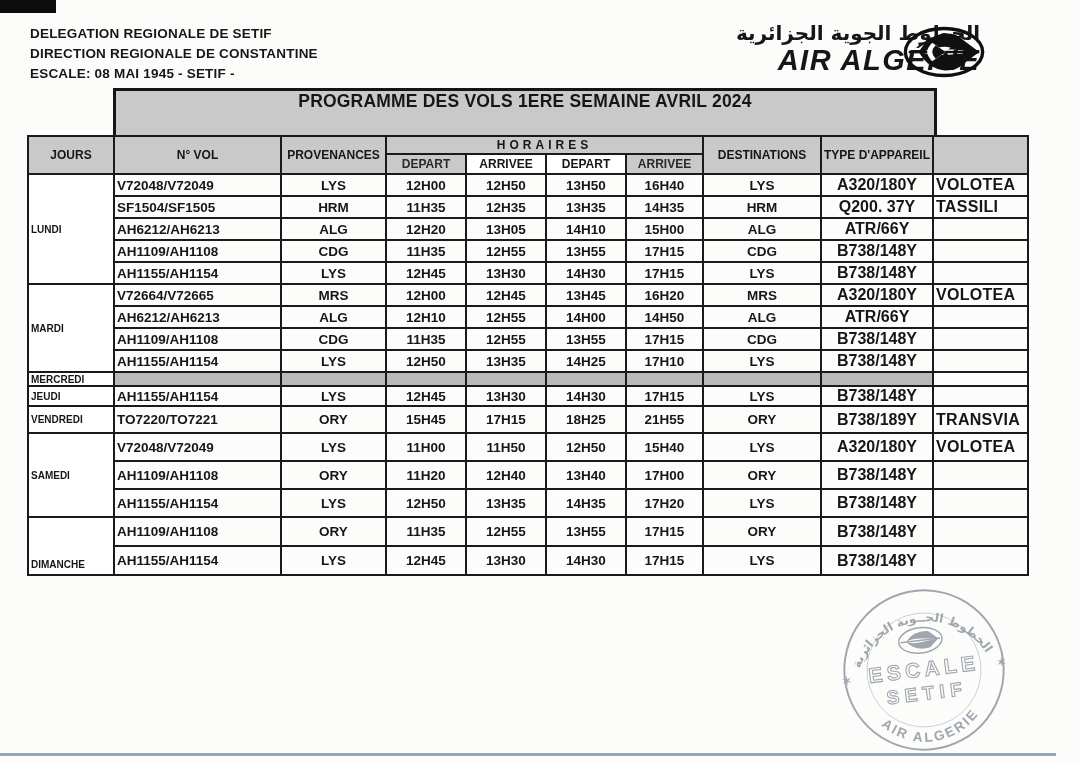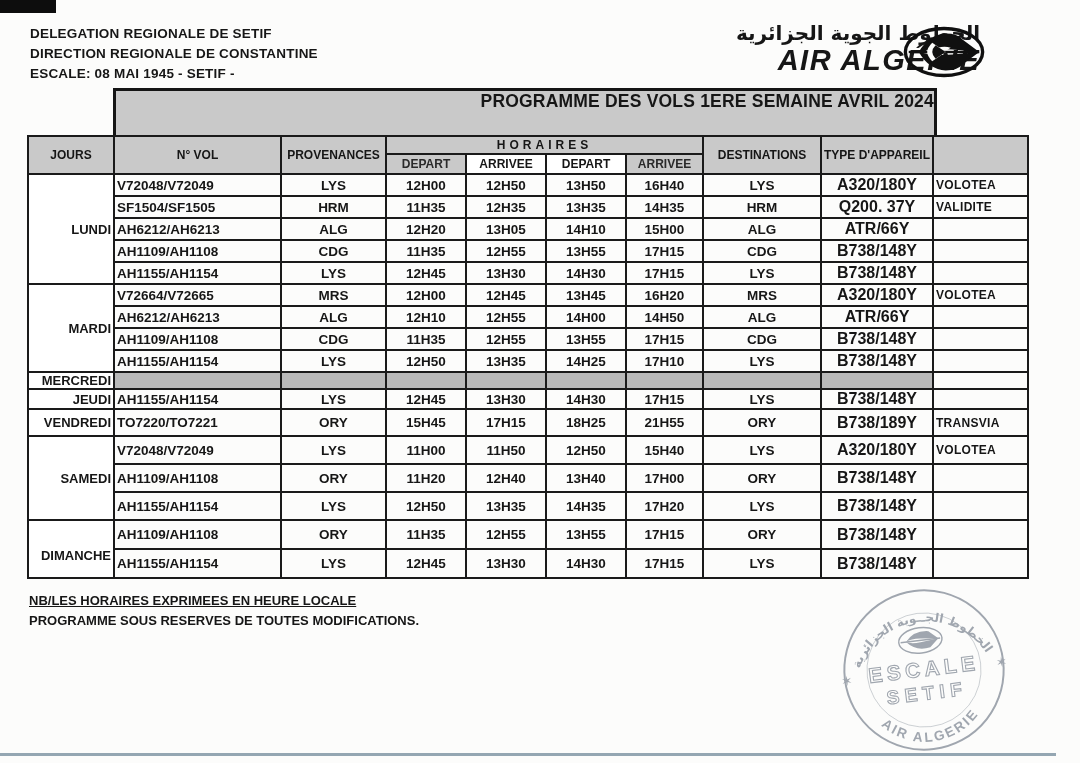"PROGRAMME DES VOLS 1ERE SEMAINE" .titlebox { align-items: flex-end -> none }
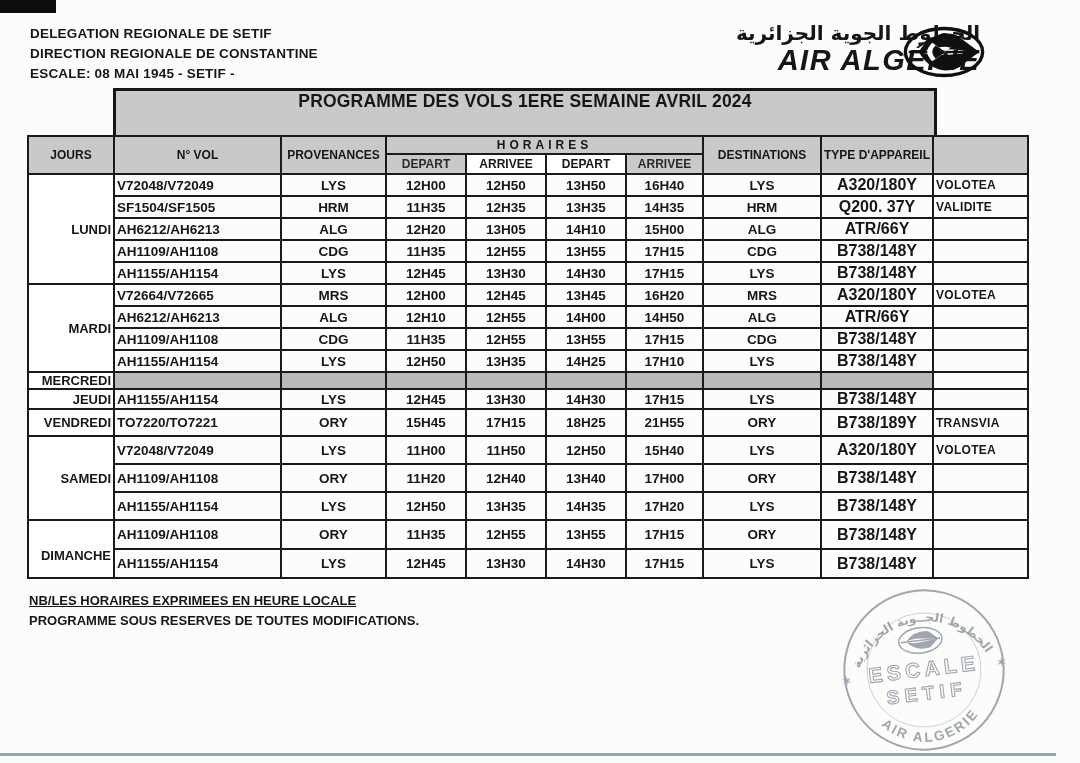"VOLOTEA" td.c-annot { font-size: 12px -> 16px }
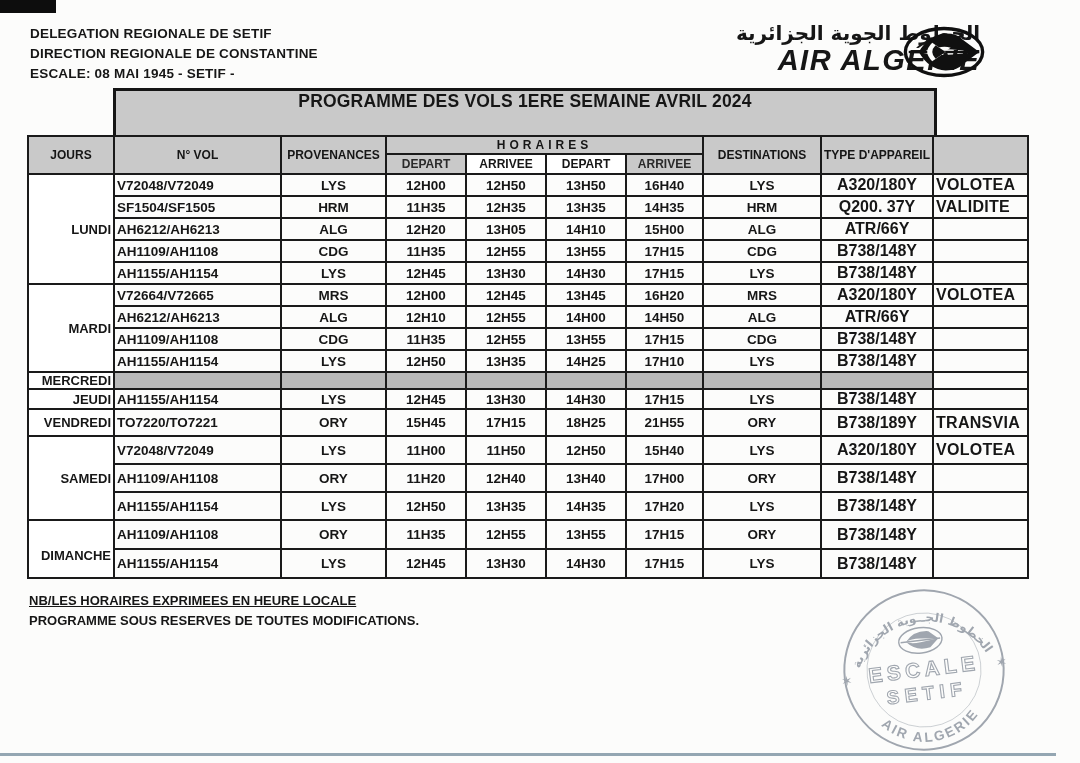"VALIDITE" td.c-annot { text: VALIDITE -> TASSILI }
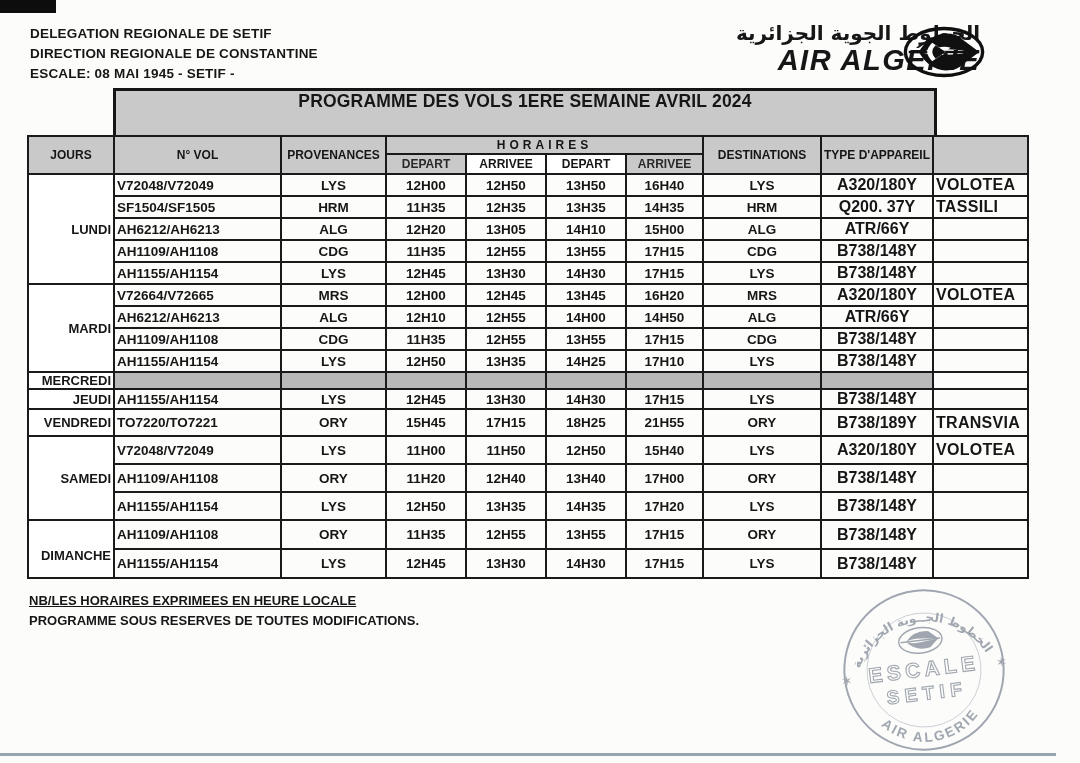"LUNDI" td.c-day { font-size: 13px -> 10px; text-align: right -> left }
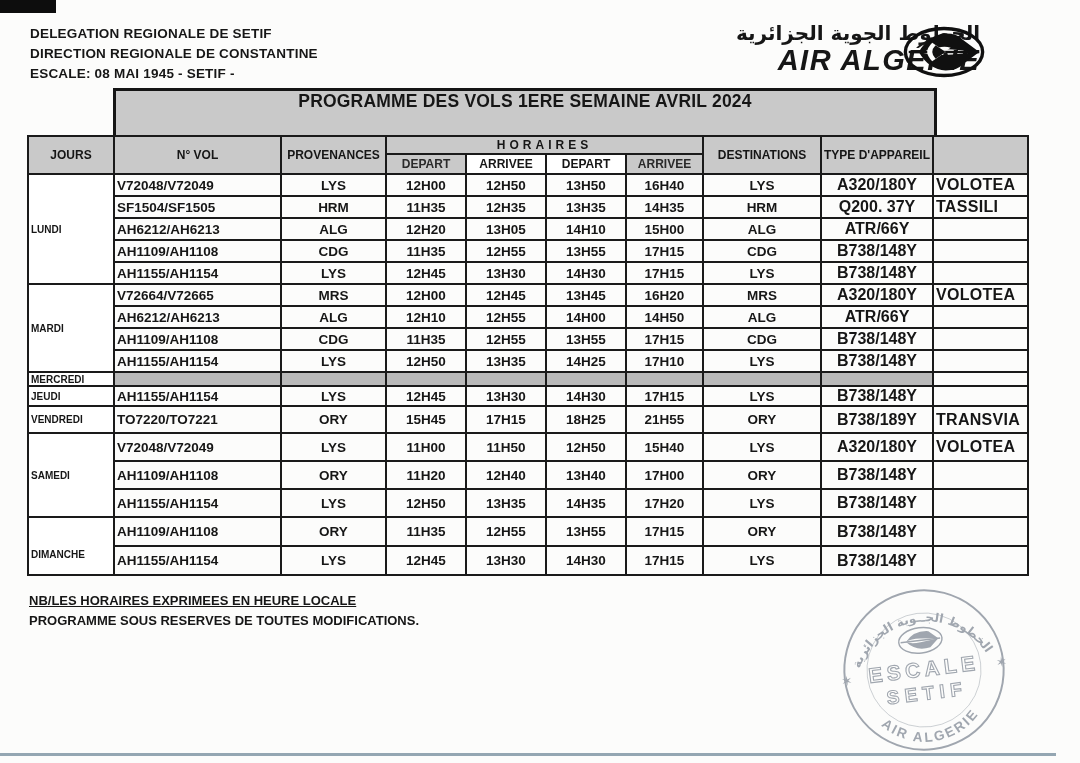"DIMANCHE" td.c-day { padding-bottom: 14px -> 4px }
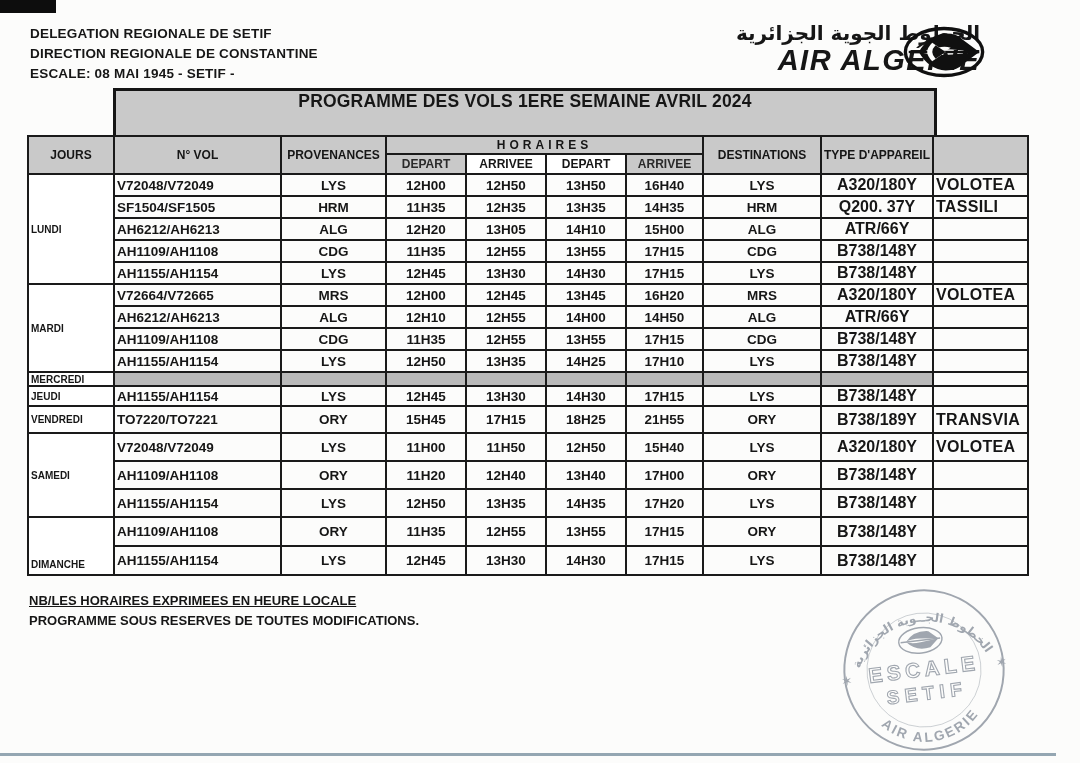"NB/LES HORAIRES EXPRIMEES EN HEURE" div.notes { html: <div> <div>NB/LES HORAIRES EXPRIMEES EN HEURE LOCALE</div> <div>PROGRAMME SOUS RESERVES DE TOUTES MODIFICATIONS.</div> </div> -> none }
